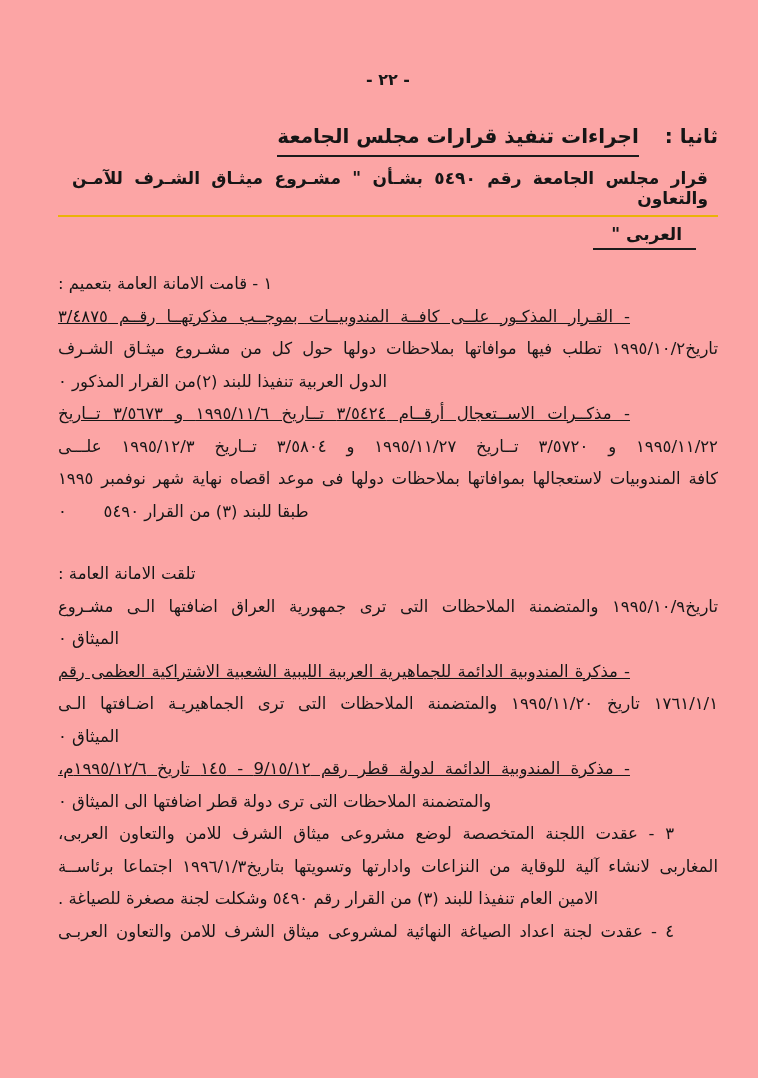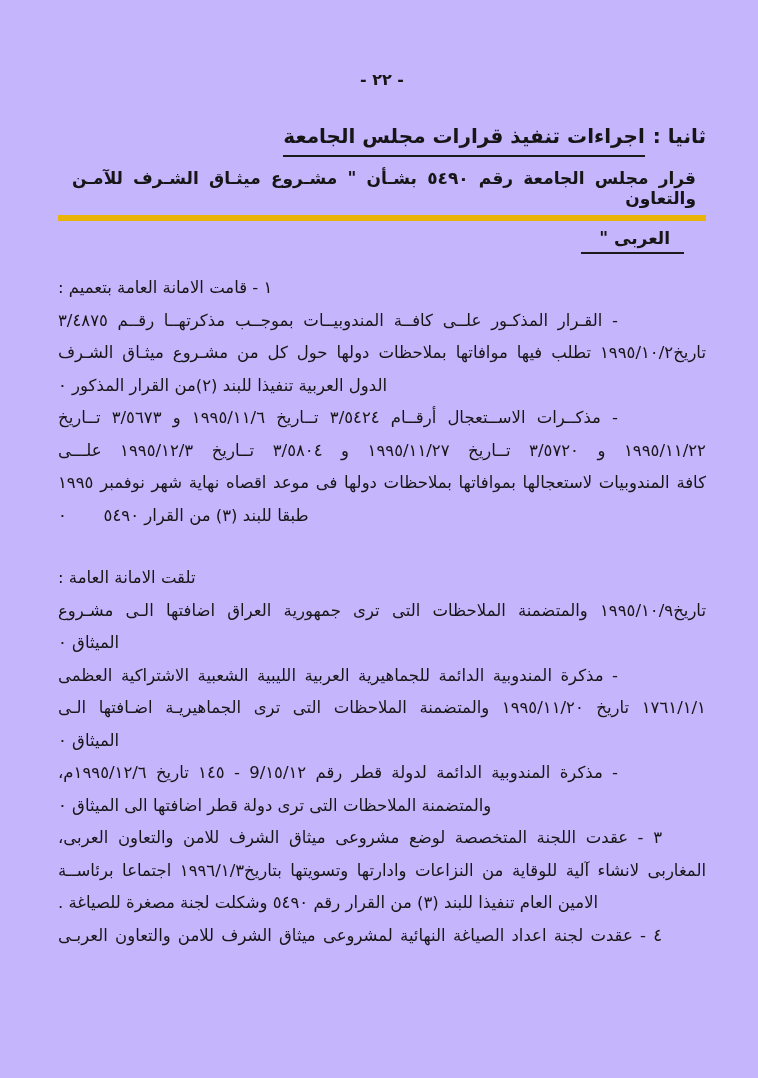"- ٢٢ -" .page { background: #c4b5fd -> #fca5a5; padding: 70px 52px 0 58px -> 70px 40px 0 58px }
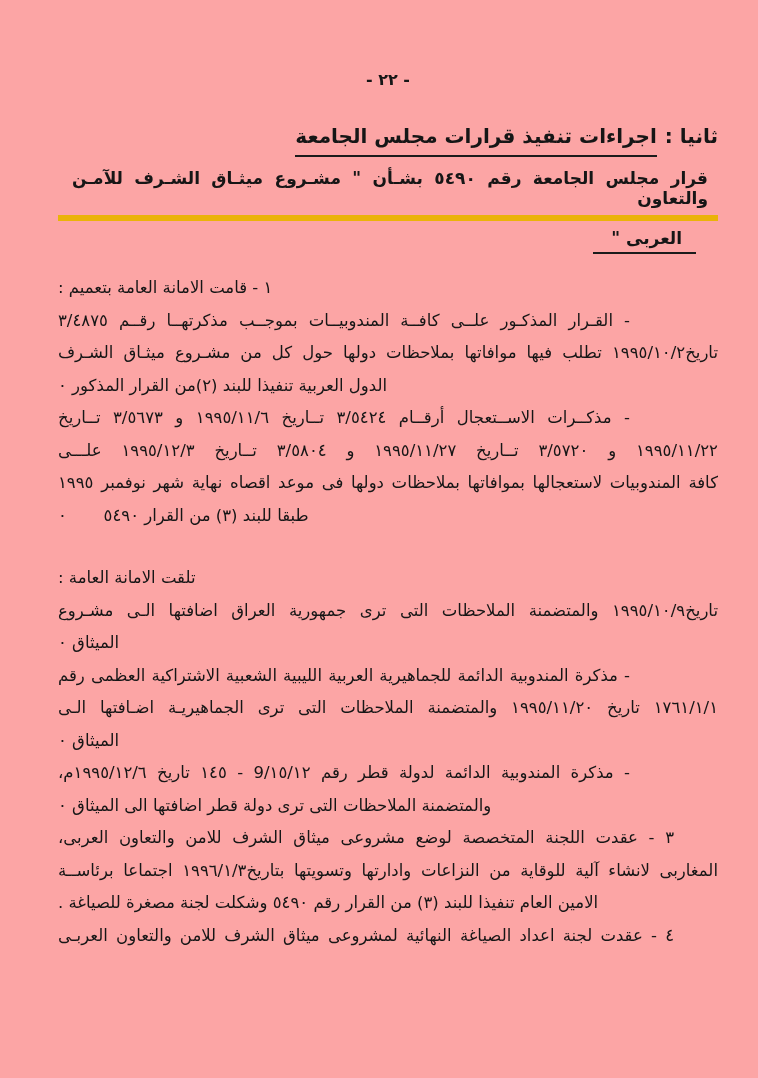"ثانيا :" .h-label { margin-left: 8px -> 26px }
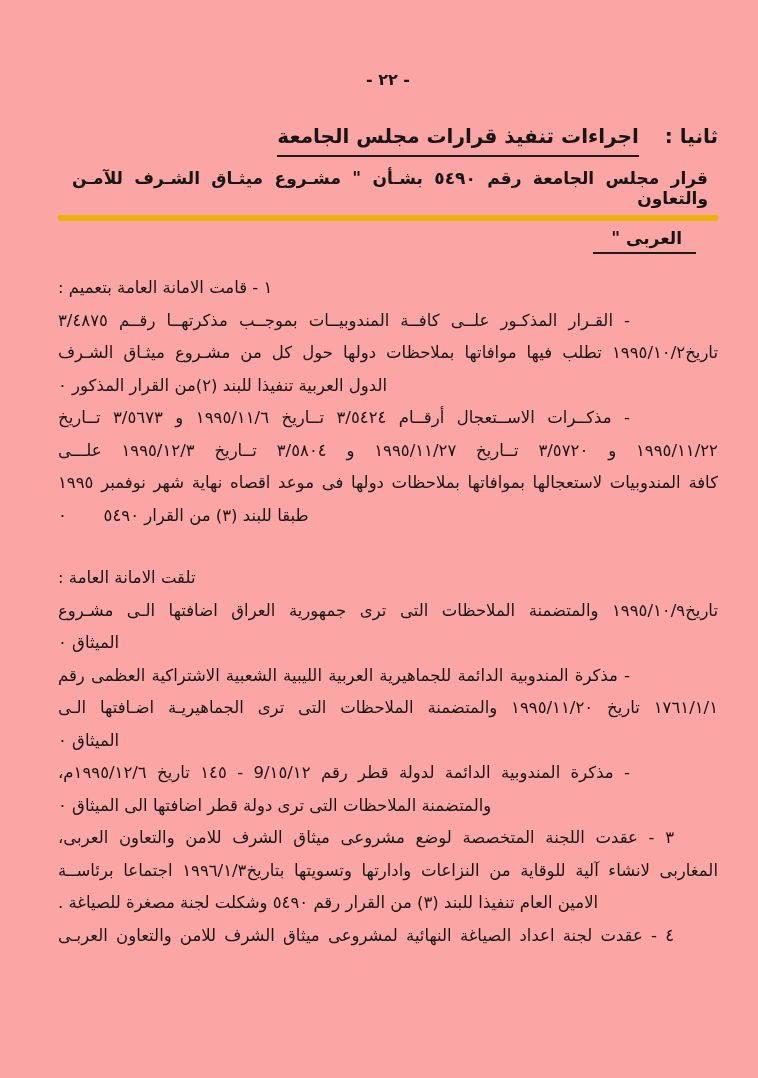"قرار مجلس الجامعة رقم ٥٤٩٠" .sub1 { border-bottom: 6px solid #eab308 -> 2px solid #eab308 }
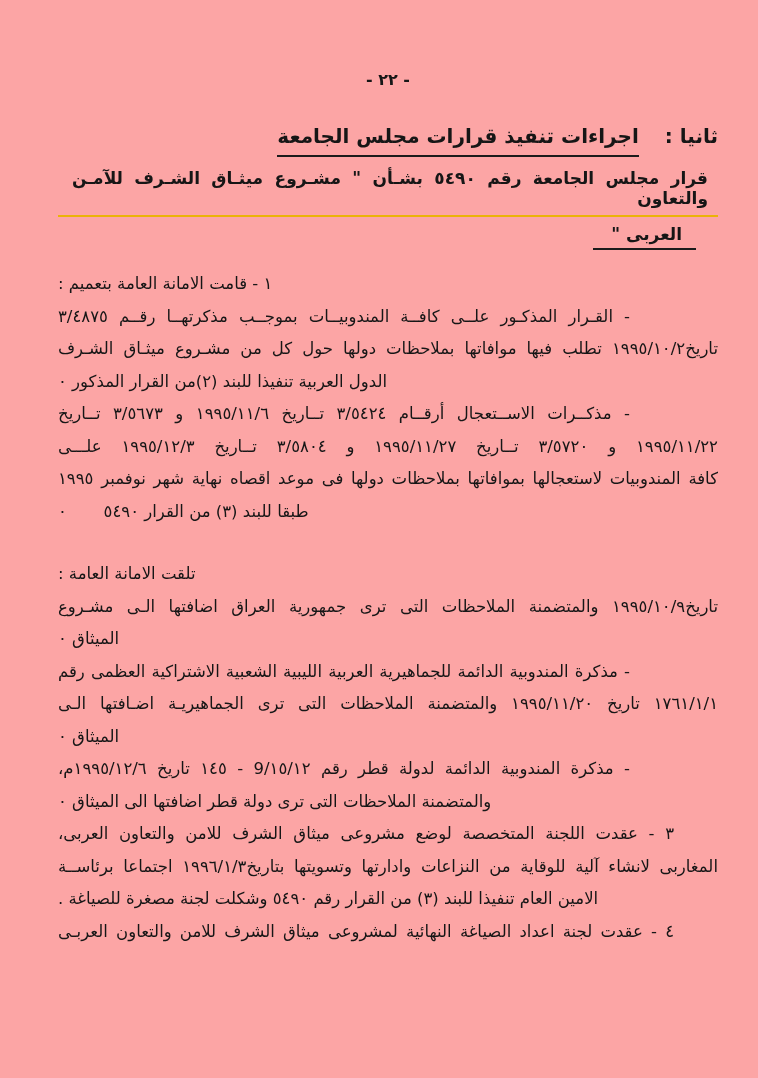"- القـرار المذكـور علــى كافــة" .jd { text-decoration: none -> underline }
